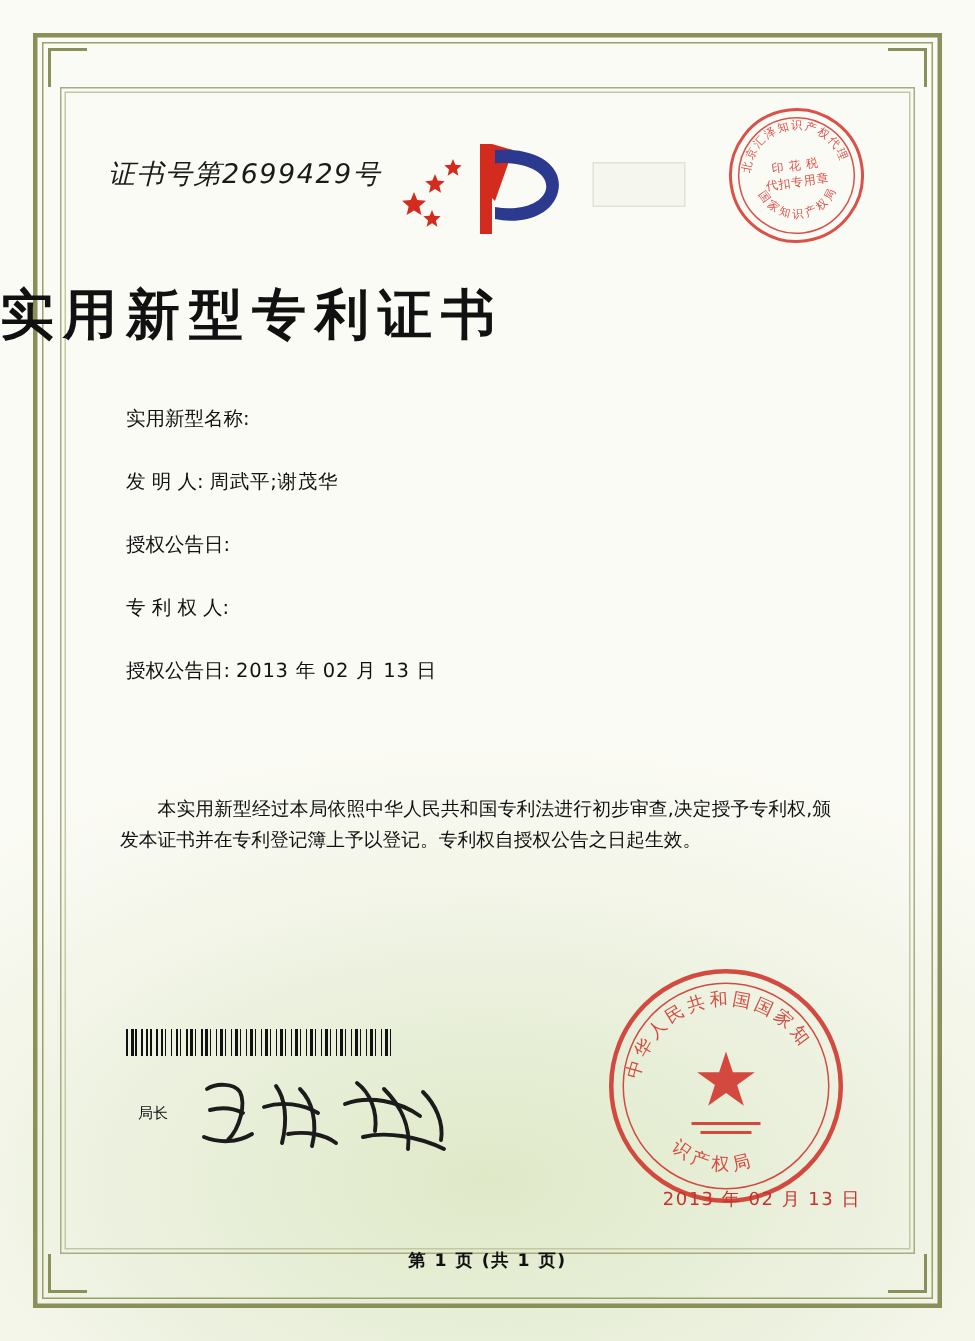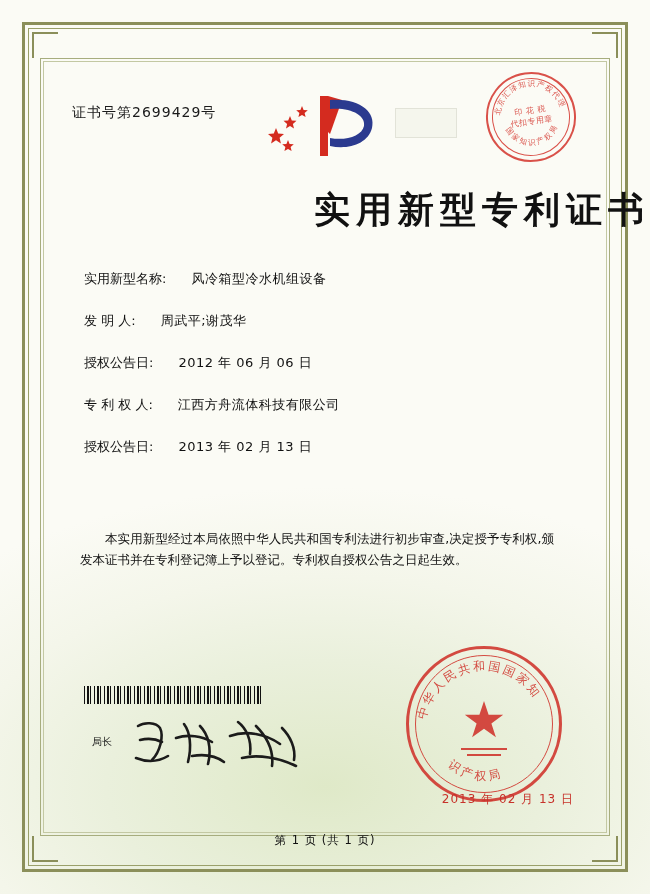"证书号第2699429号" .cert-number { font-size: 14px -> 18px; font-style: none -> italic }
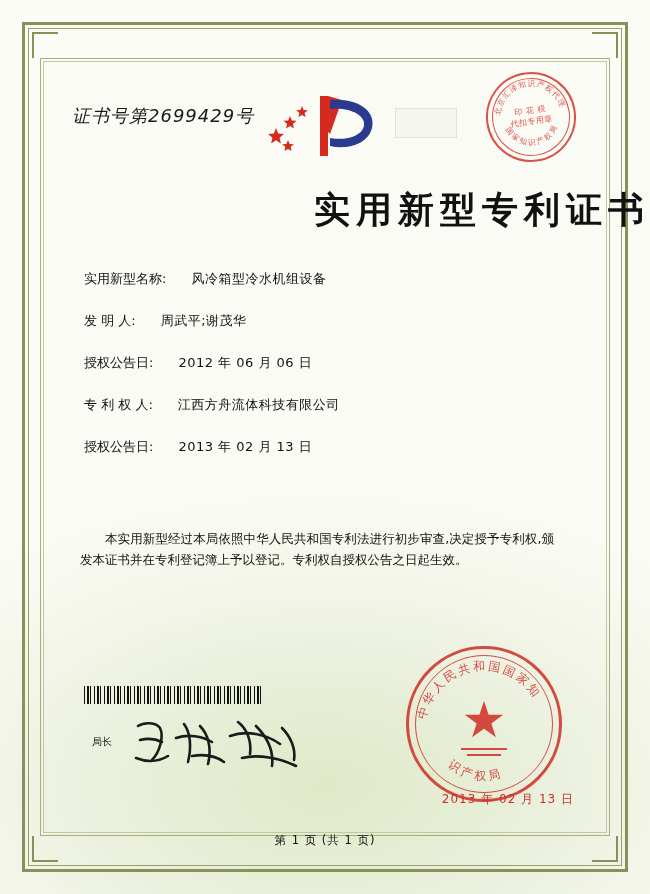"实用新型专利证书" .title { left: 16px -> 0; text-align: right -> left }
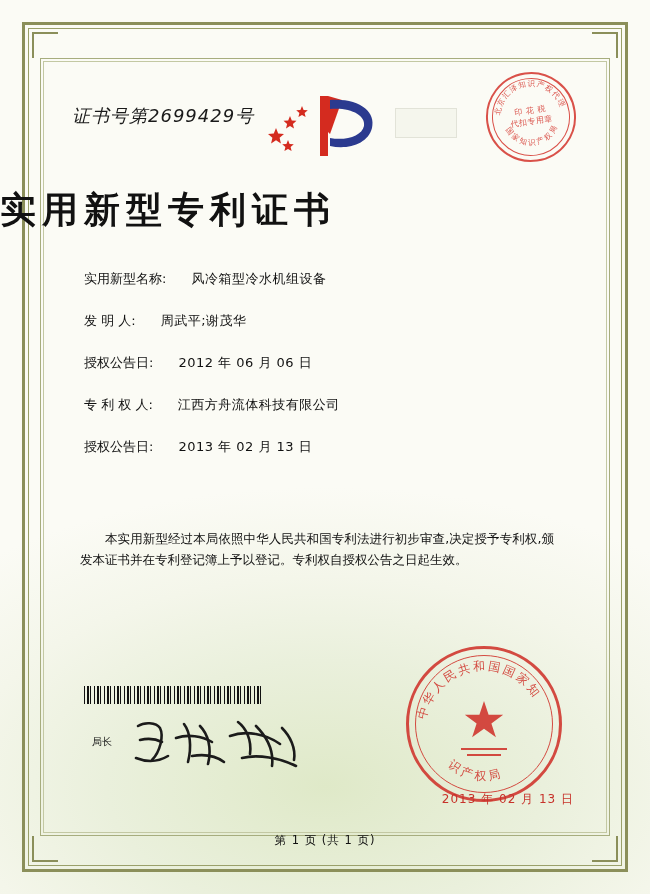"实用新型名称:" .field-label { margin-right: 25px -> 4px }
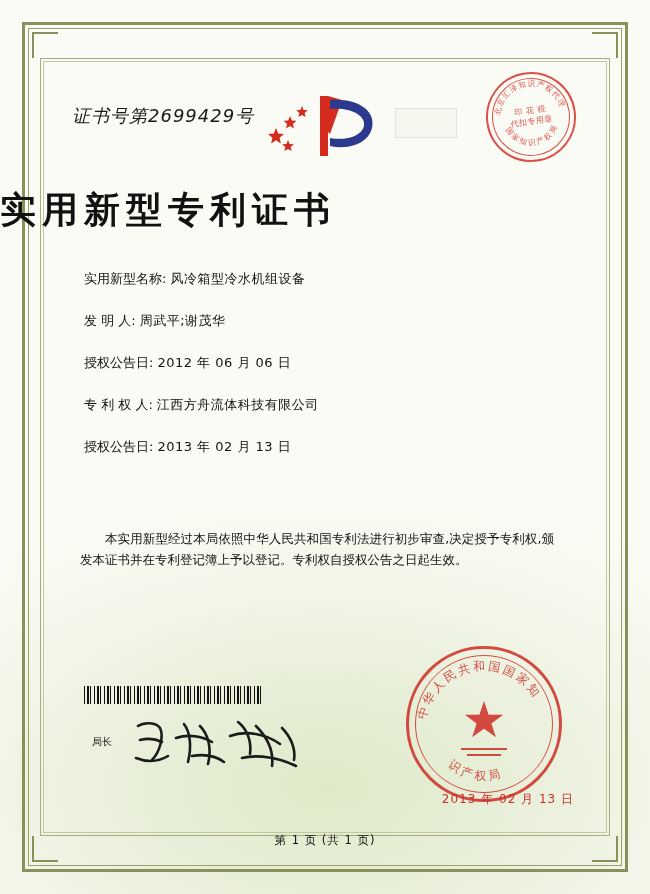"风冷箱型冷水机组设备" span.field-value { html: <span>风冷箱型冷水机组设备</span> -> none }
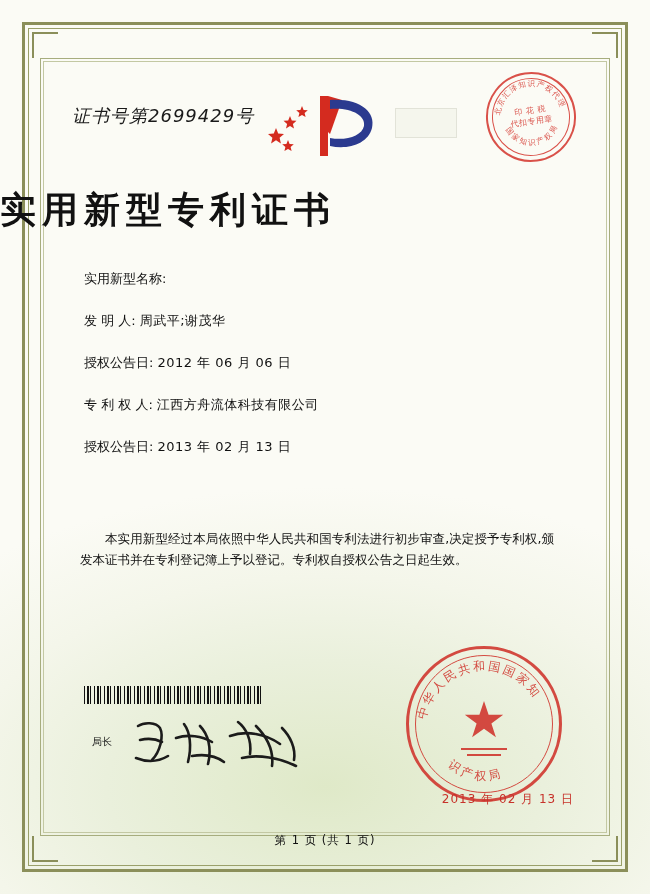"2012 年 06 月 06" span.field-value { html: <span>2012 年 06 月 06 日</span> -> none }
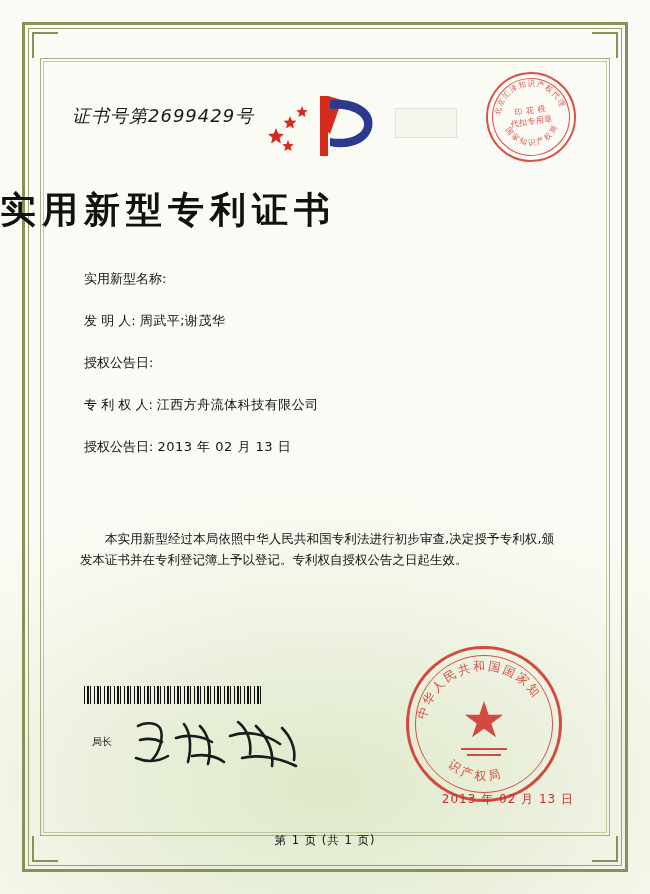"江西方舟流体科技有限公司" span.field-value { html: <span>江西方舟流体科技有限公司</span> -> none }
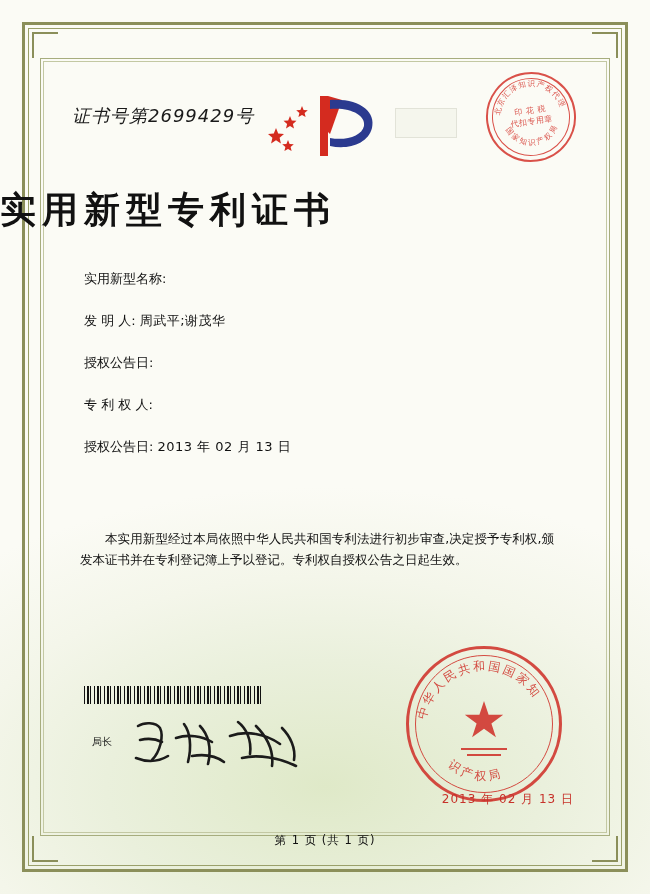"第 1 页 (共 1" .page-footer { font-weight: none -> bold }
